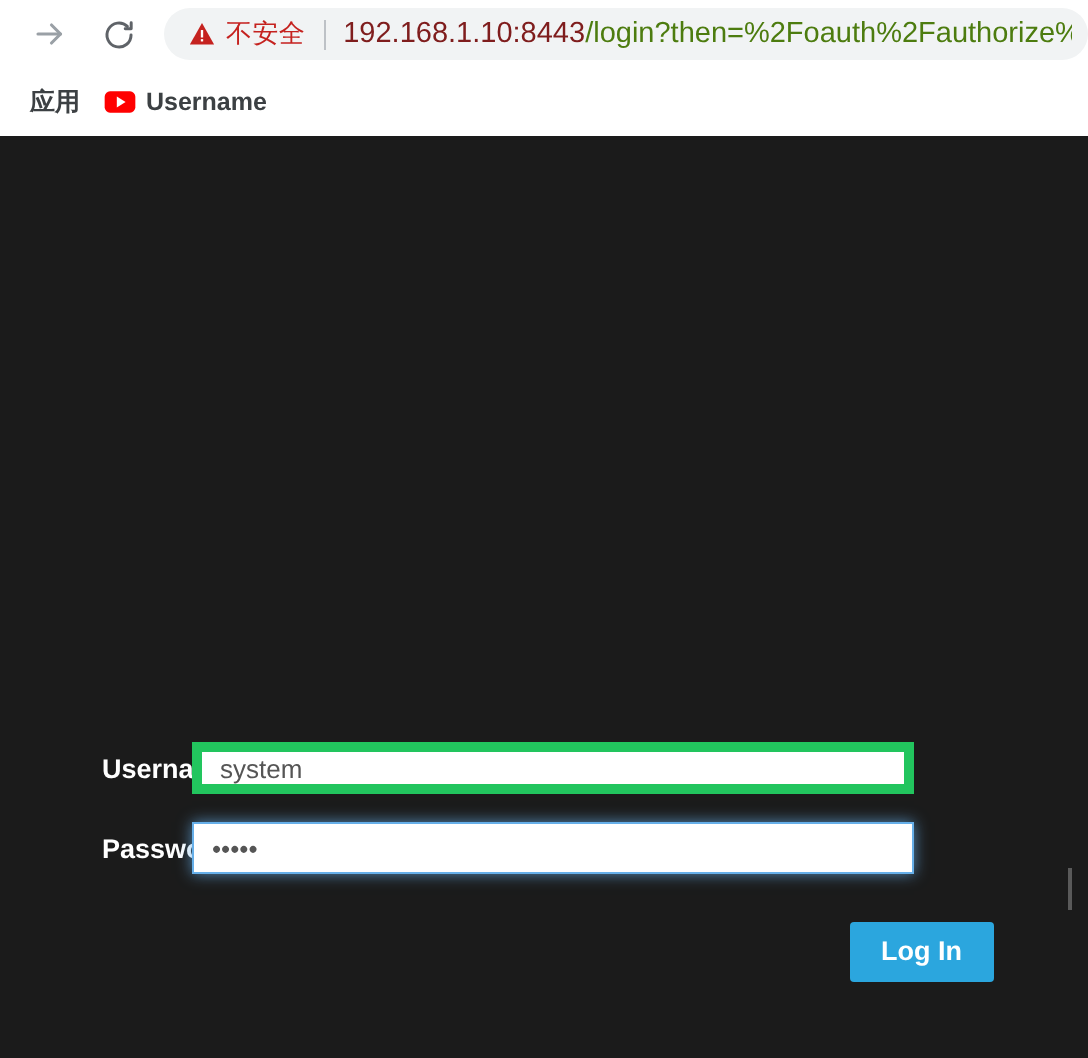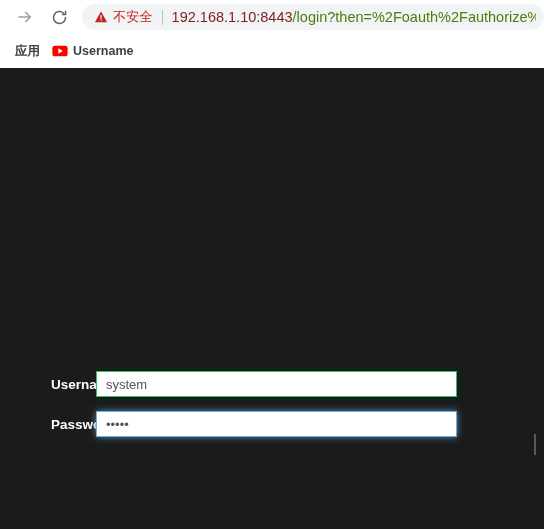"system" .form-input { border: 1px solid #22c55e -> 5px solid #22c55e }
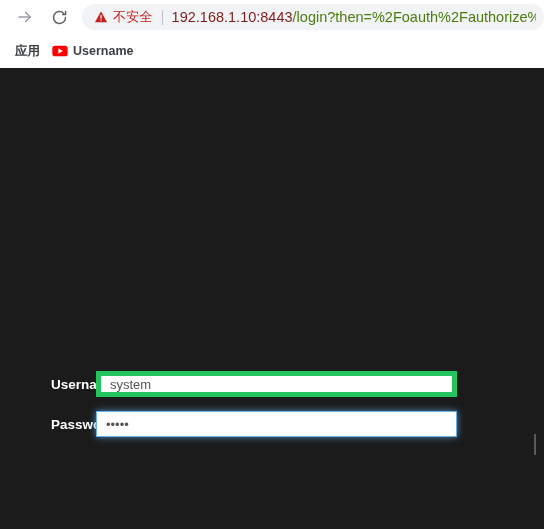"Log In" div.btn-row { html: none -> <div> <button>Log In</button> </div> }
